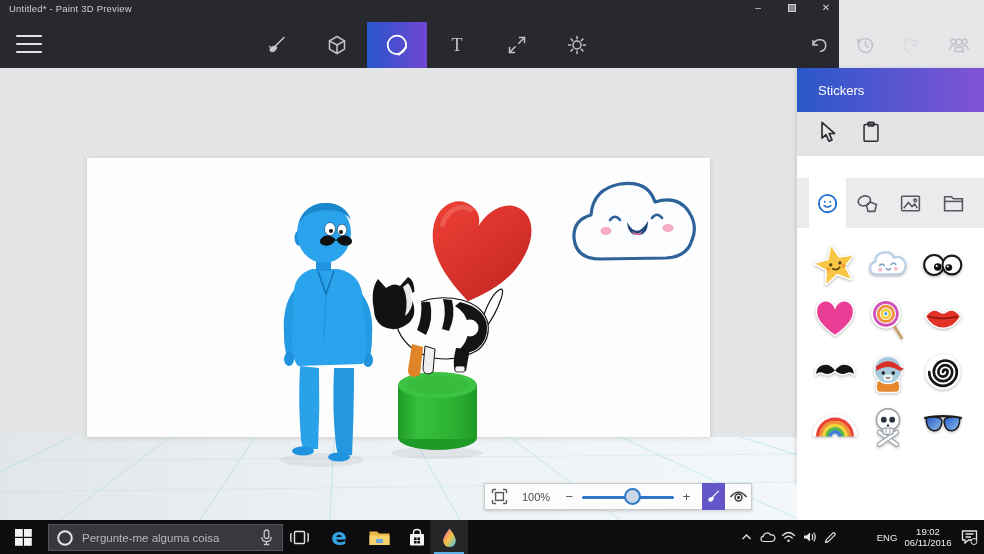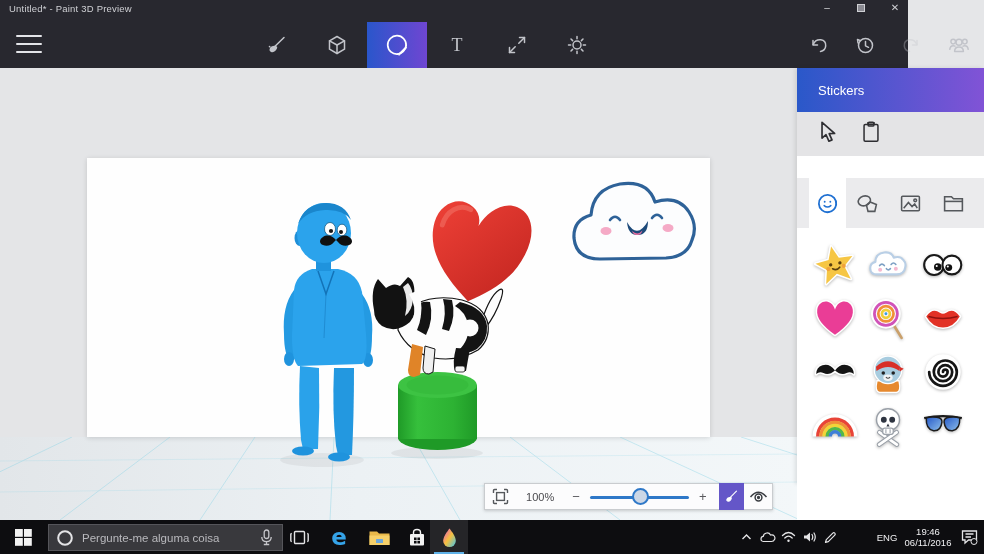"Untitled* - Paint 3D Preview" .topbar { width: 908px -> 839px }
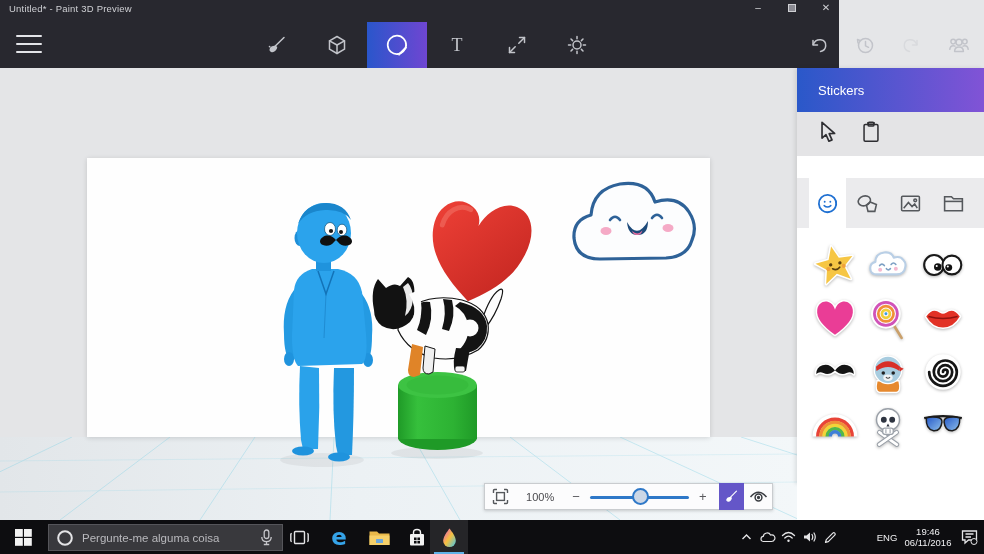"100%" .zoombar { width: 289px -> 268px }
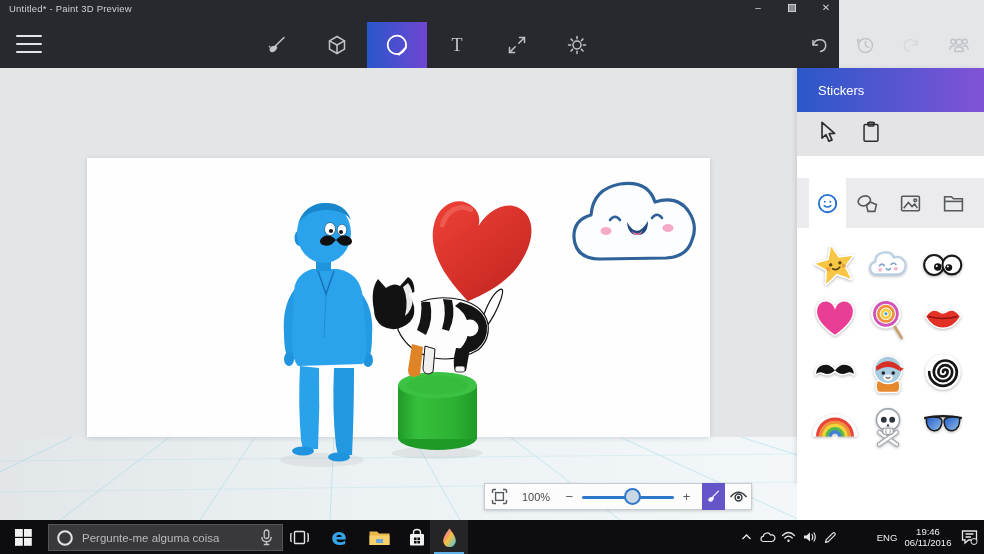"19:46" span { text: 19:46 -> 19:02 }
